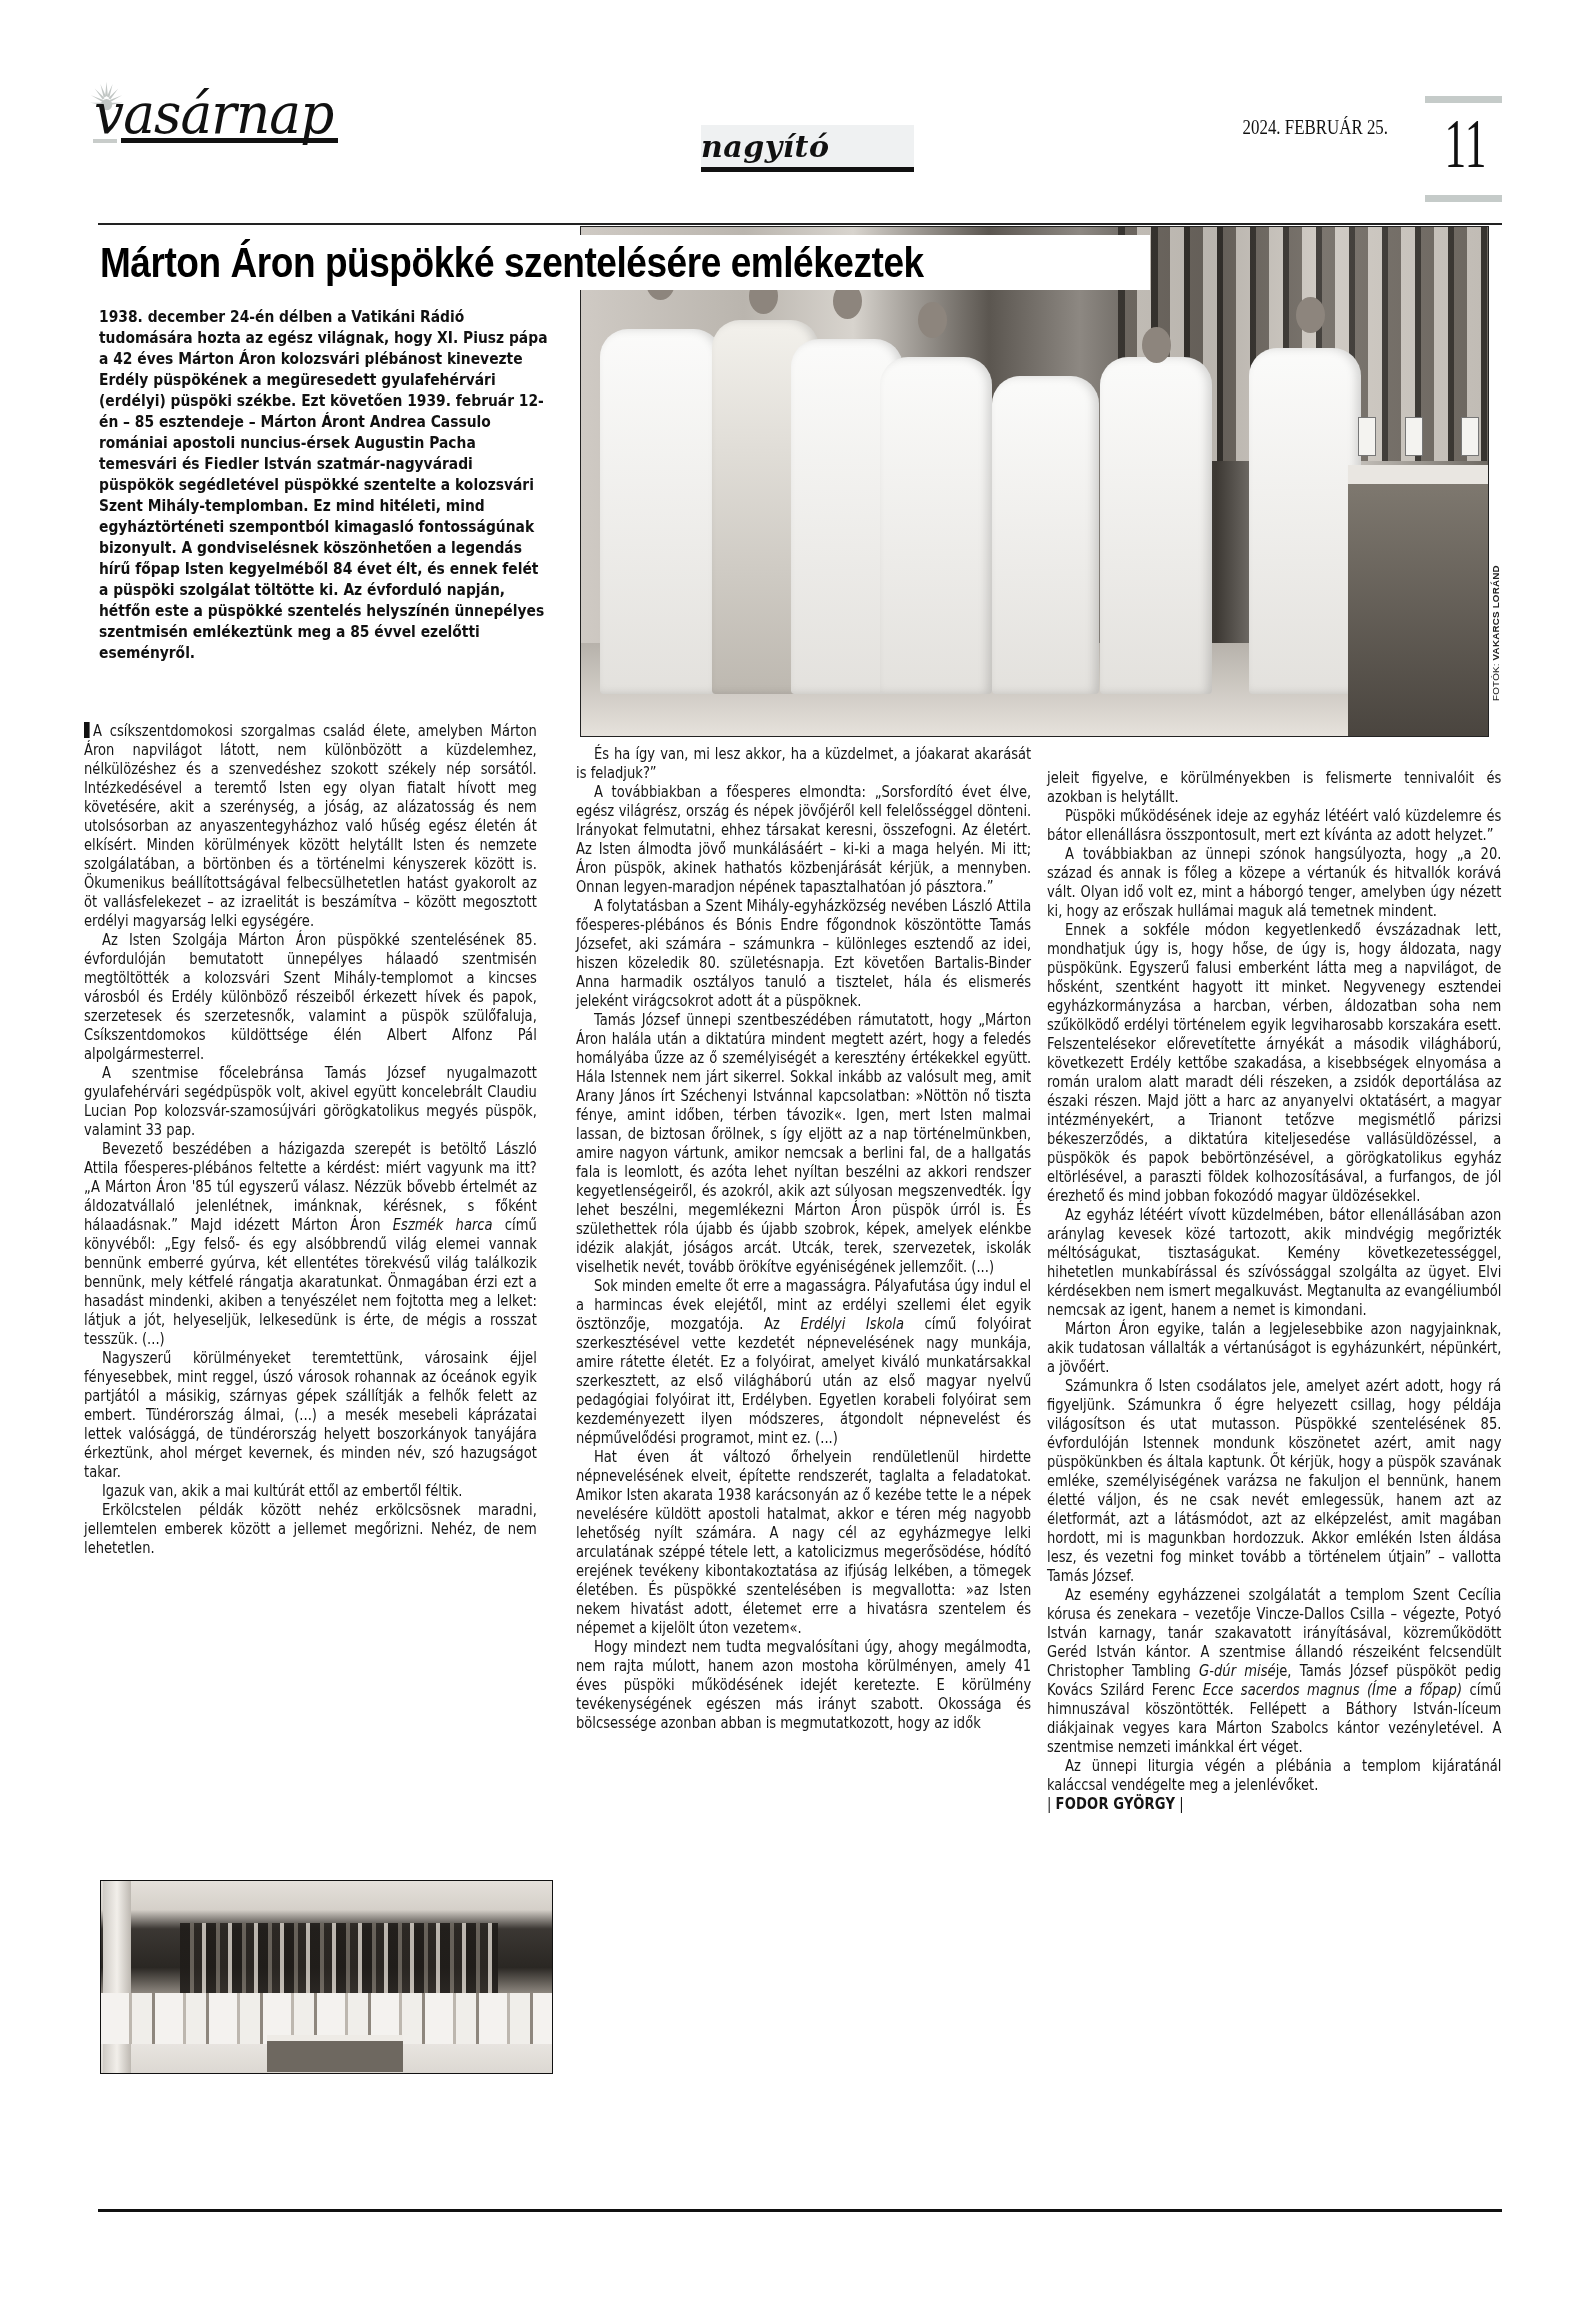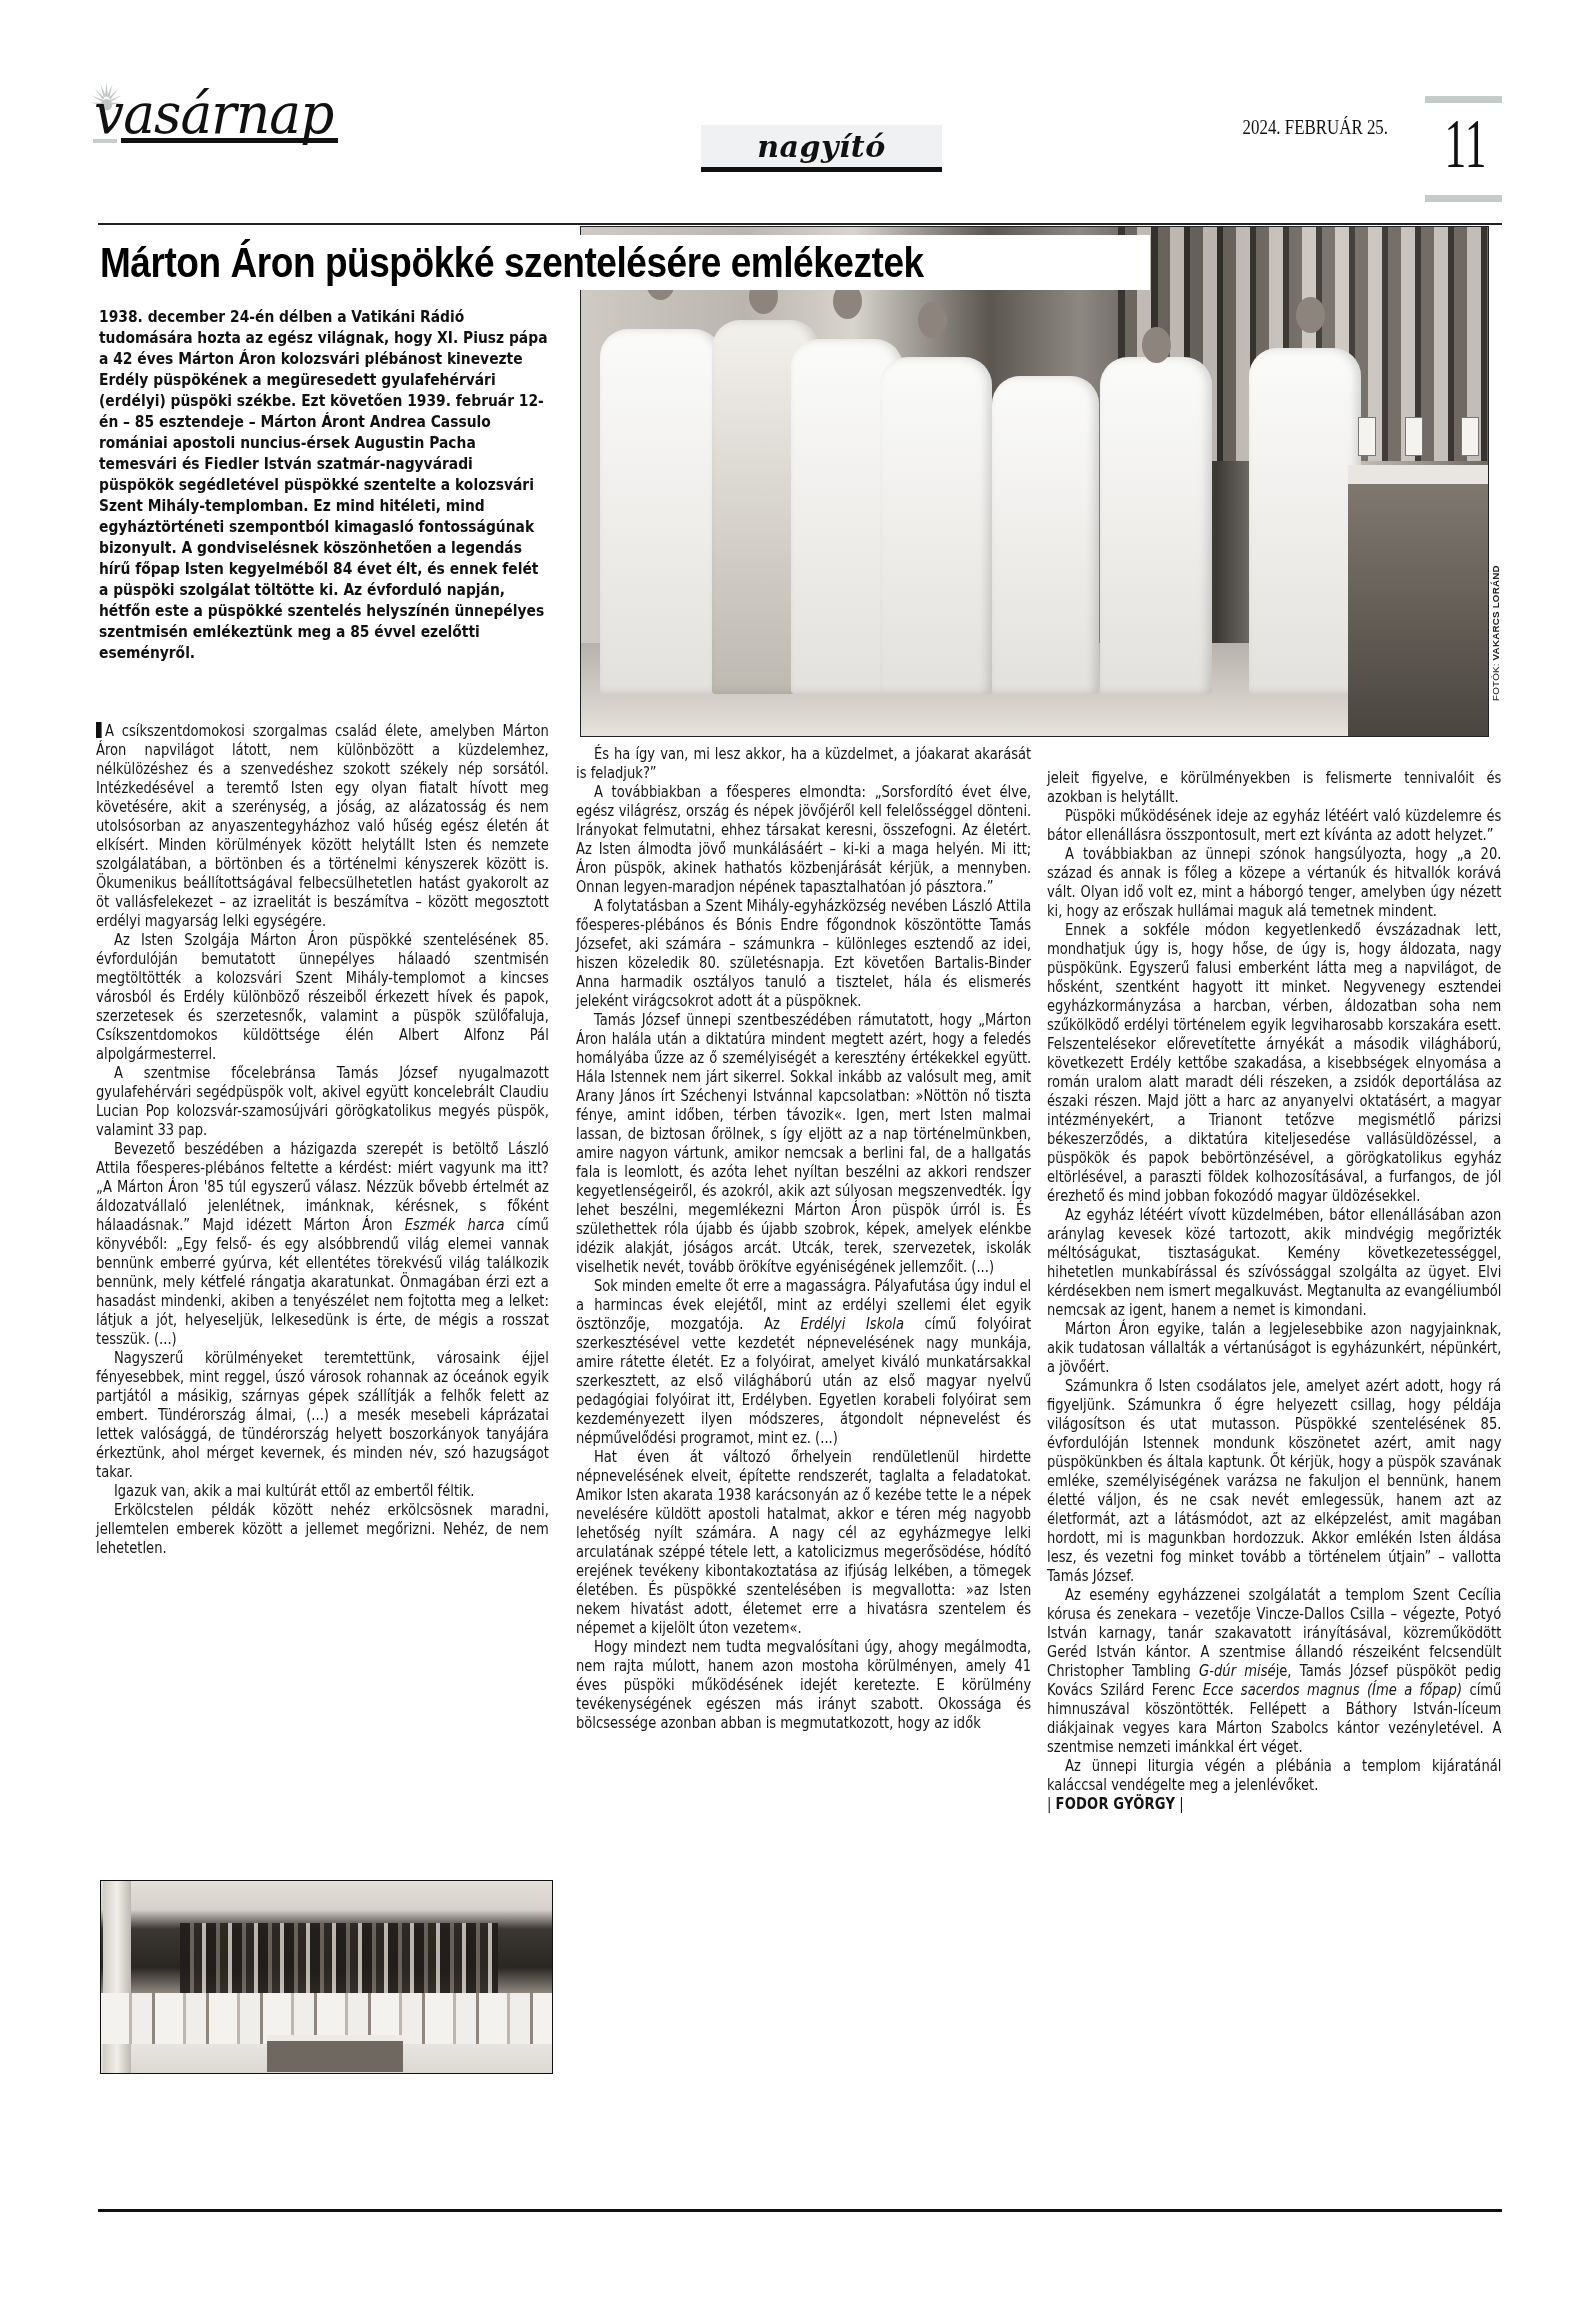"nagyító" .section-tab { justify-content: center -> none; width: 241px -> 213px }
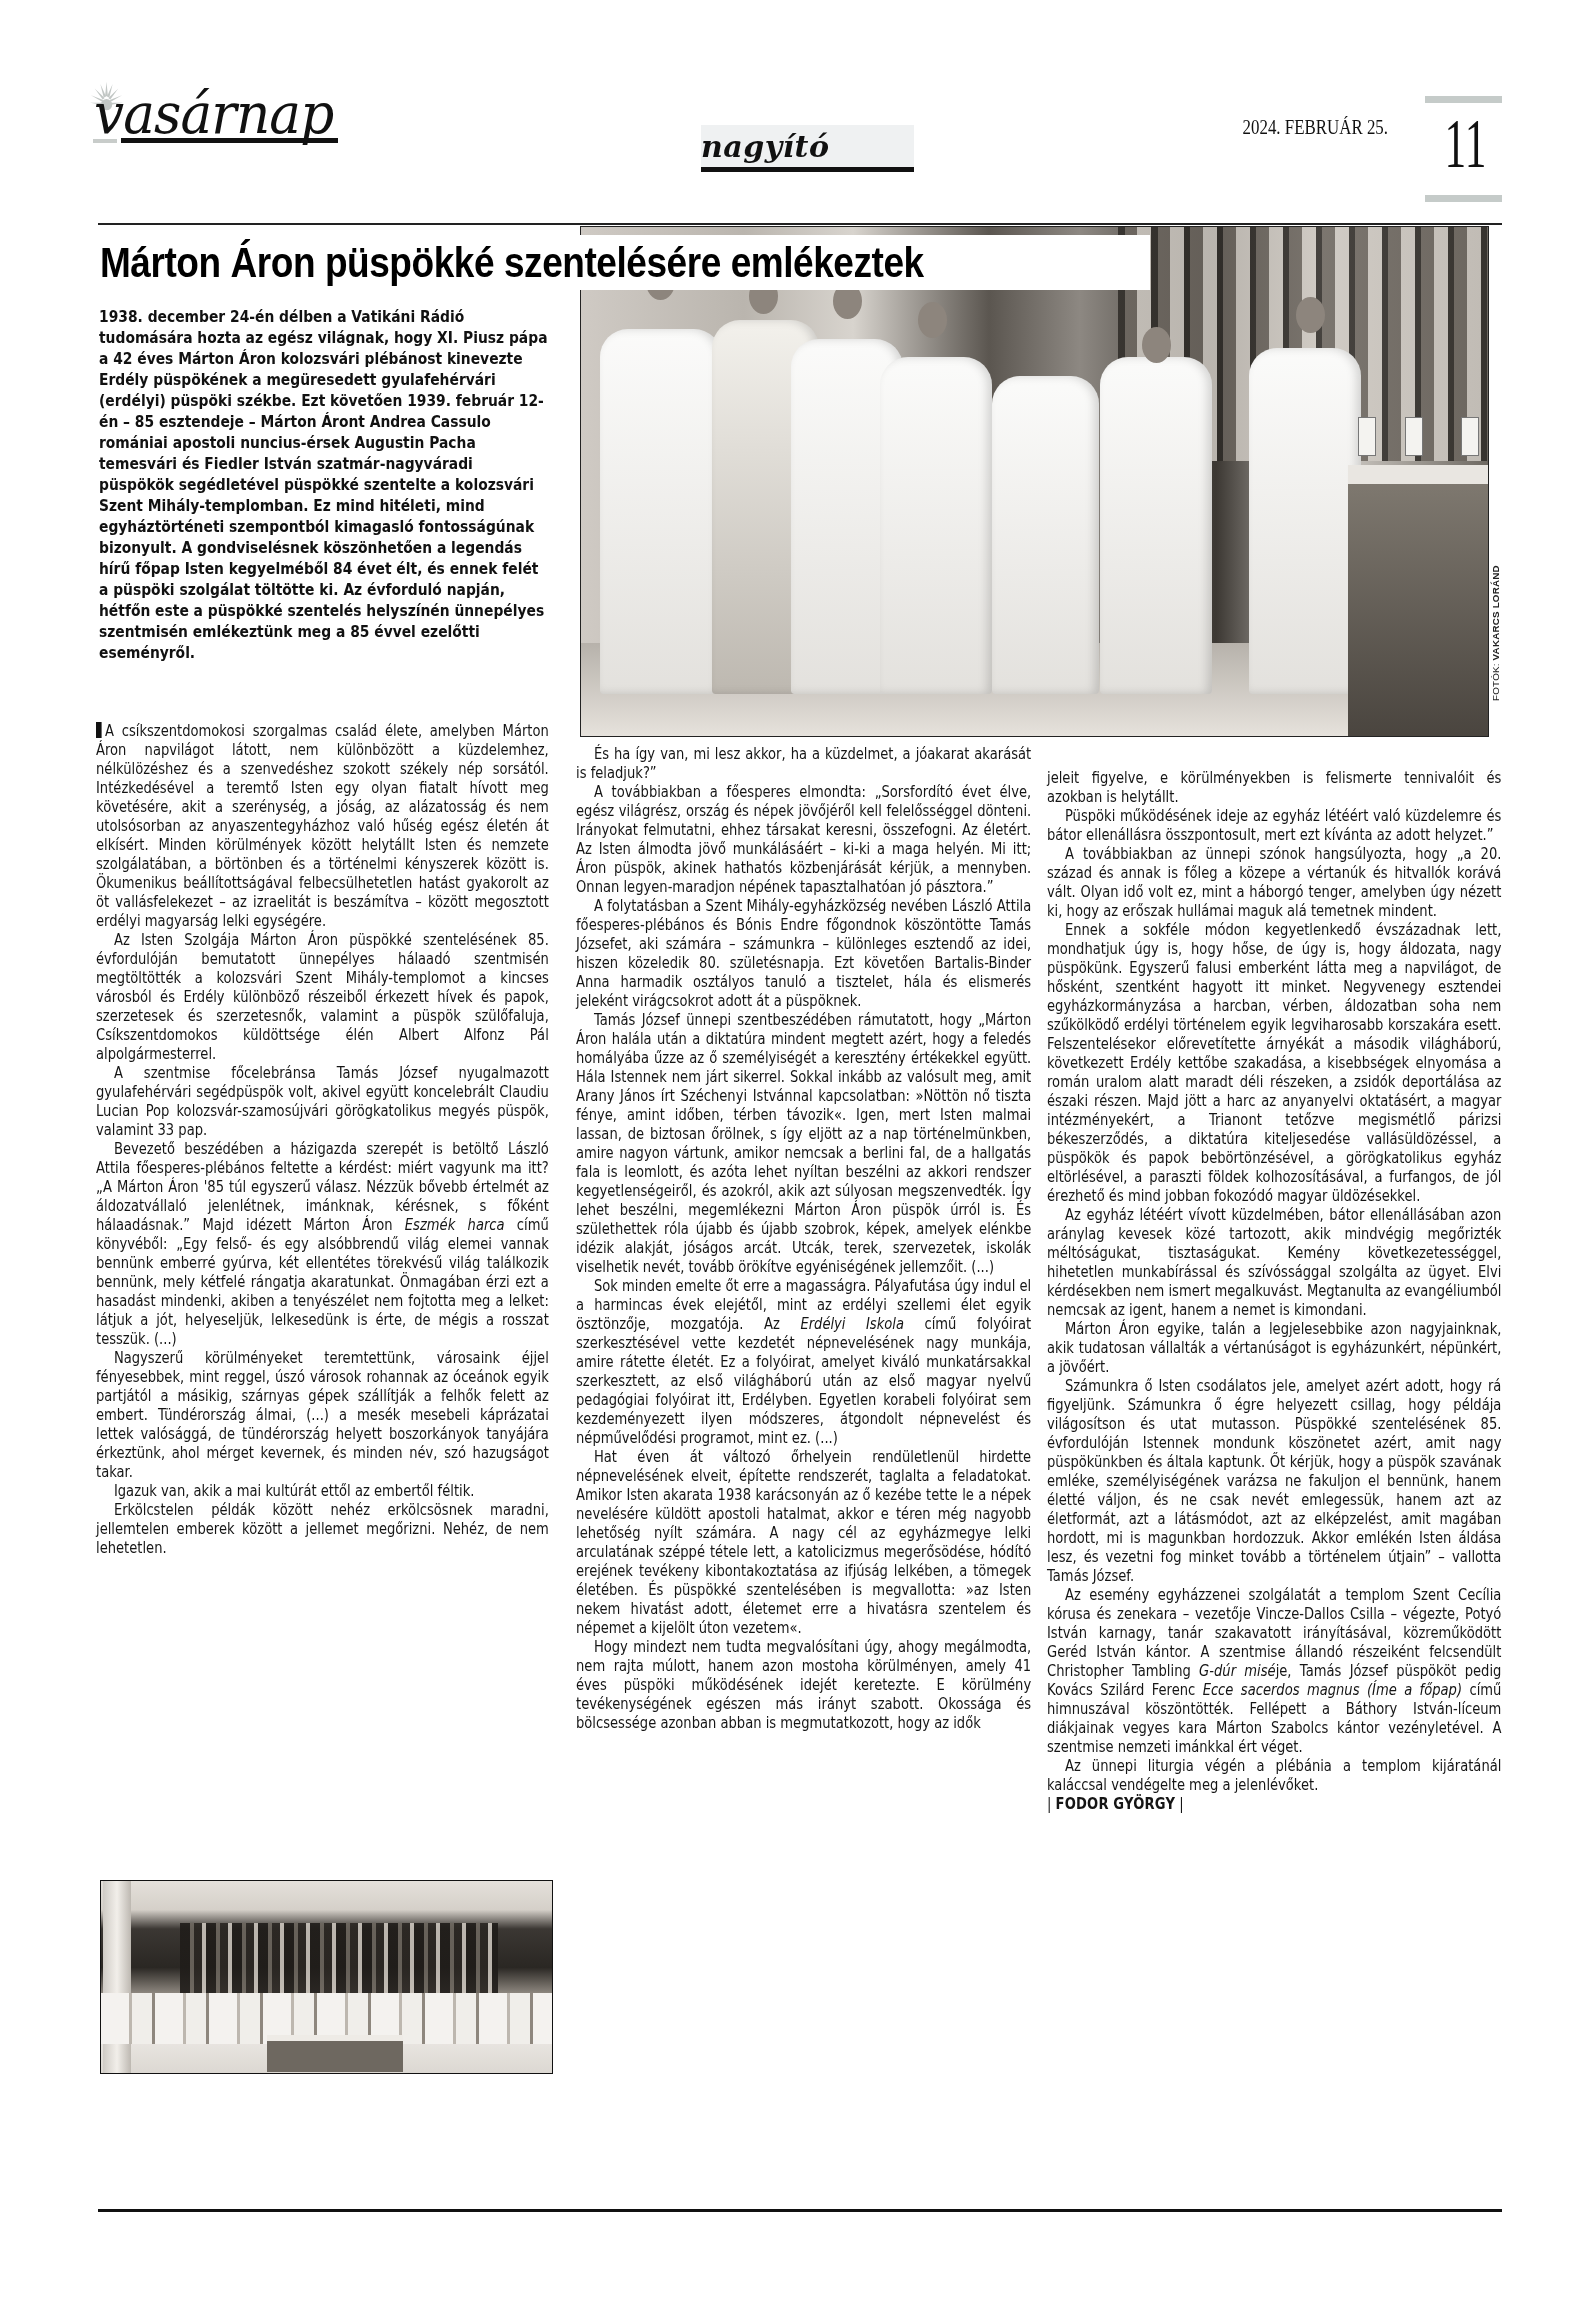"A csíkszentdomokosi szorgalmas család" .c1 { left: 96px -> 84px }
